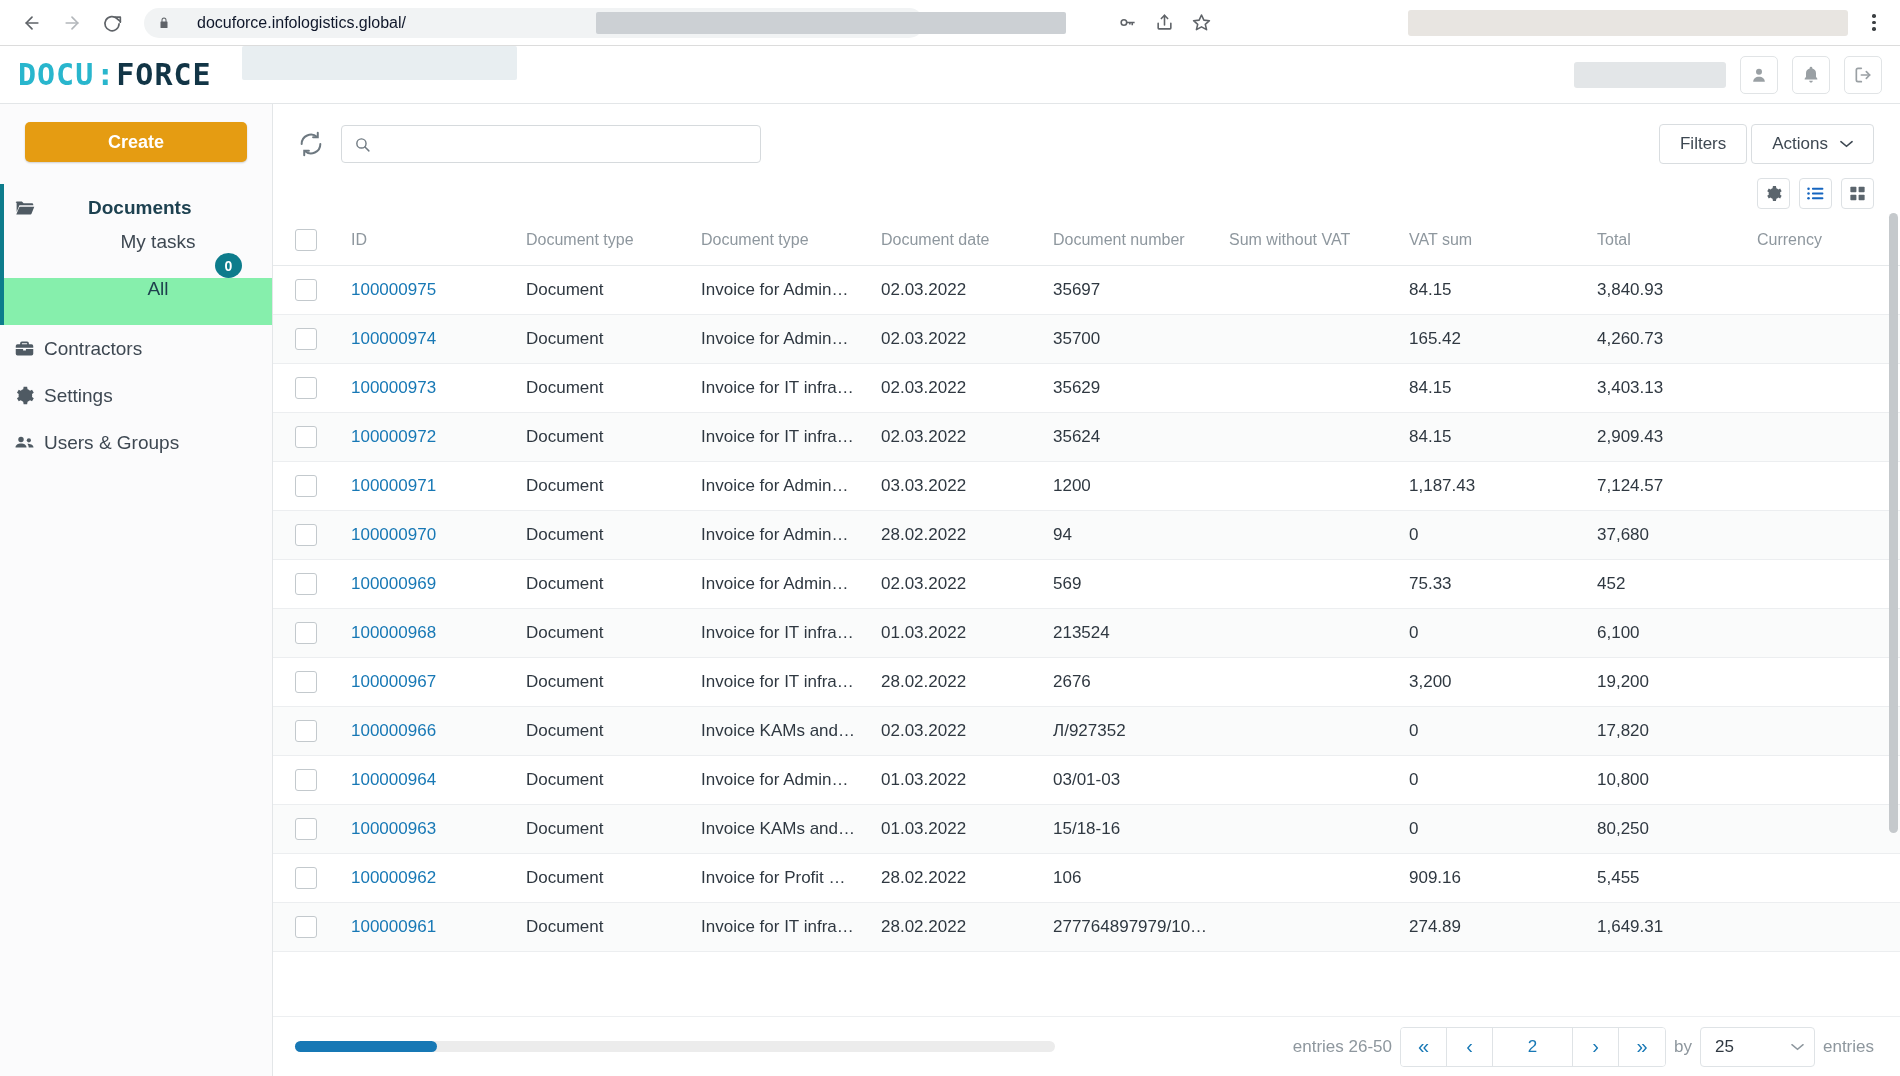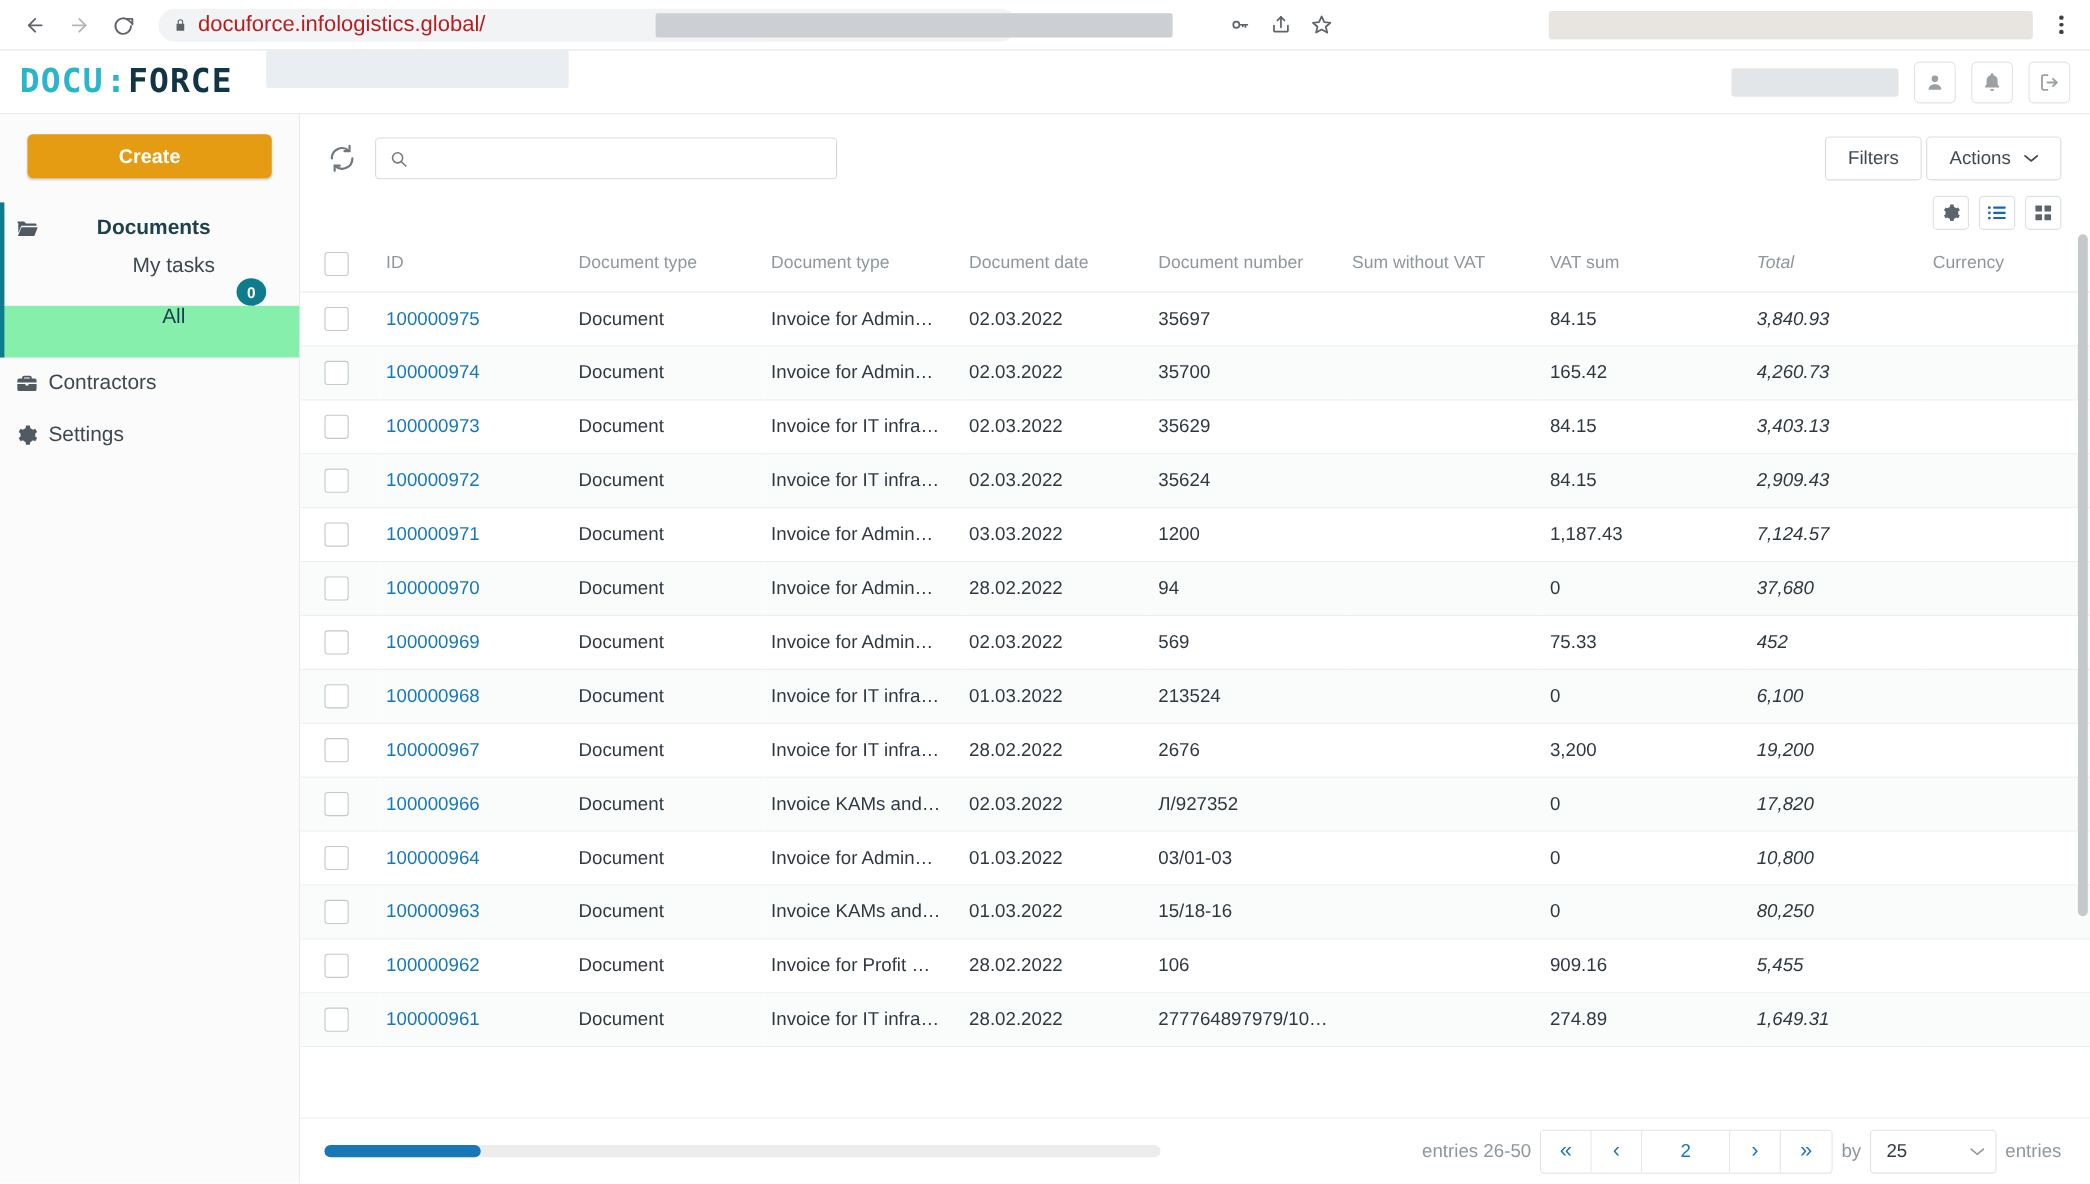"docuforce.infologistics.global/" .url-text { color: #b91c1c -> #0f172a; font-size: 20px -> 16px; margin-left: none -> 17px }
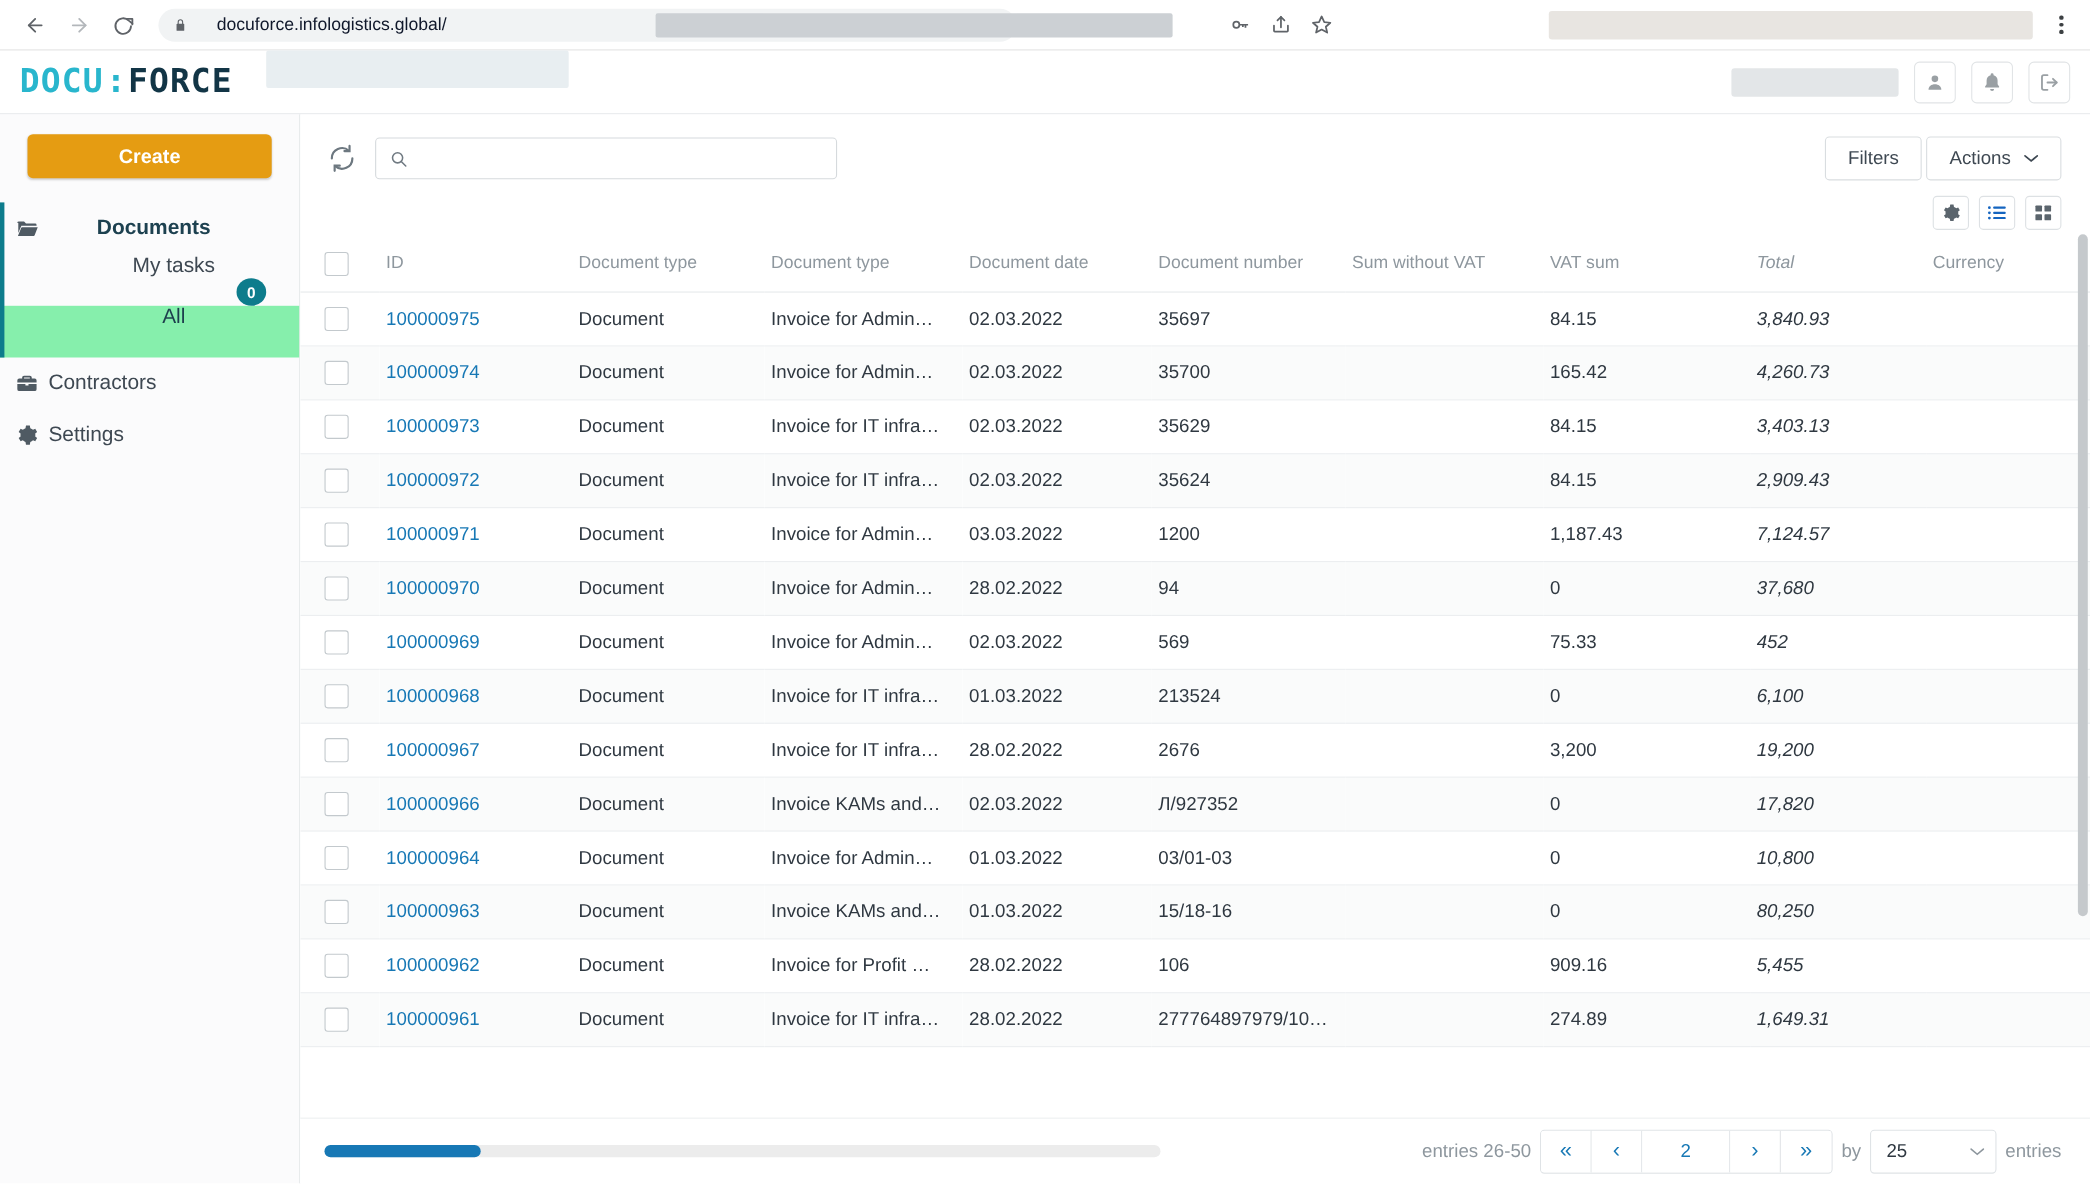"Total" .c-total { font-style: italic -> none }
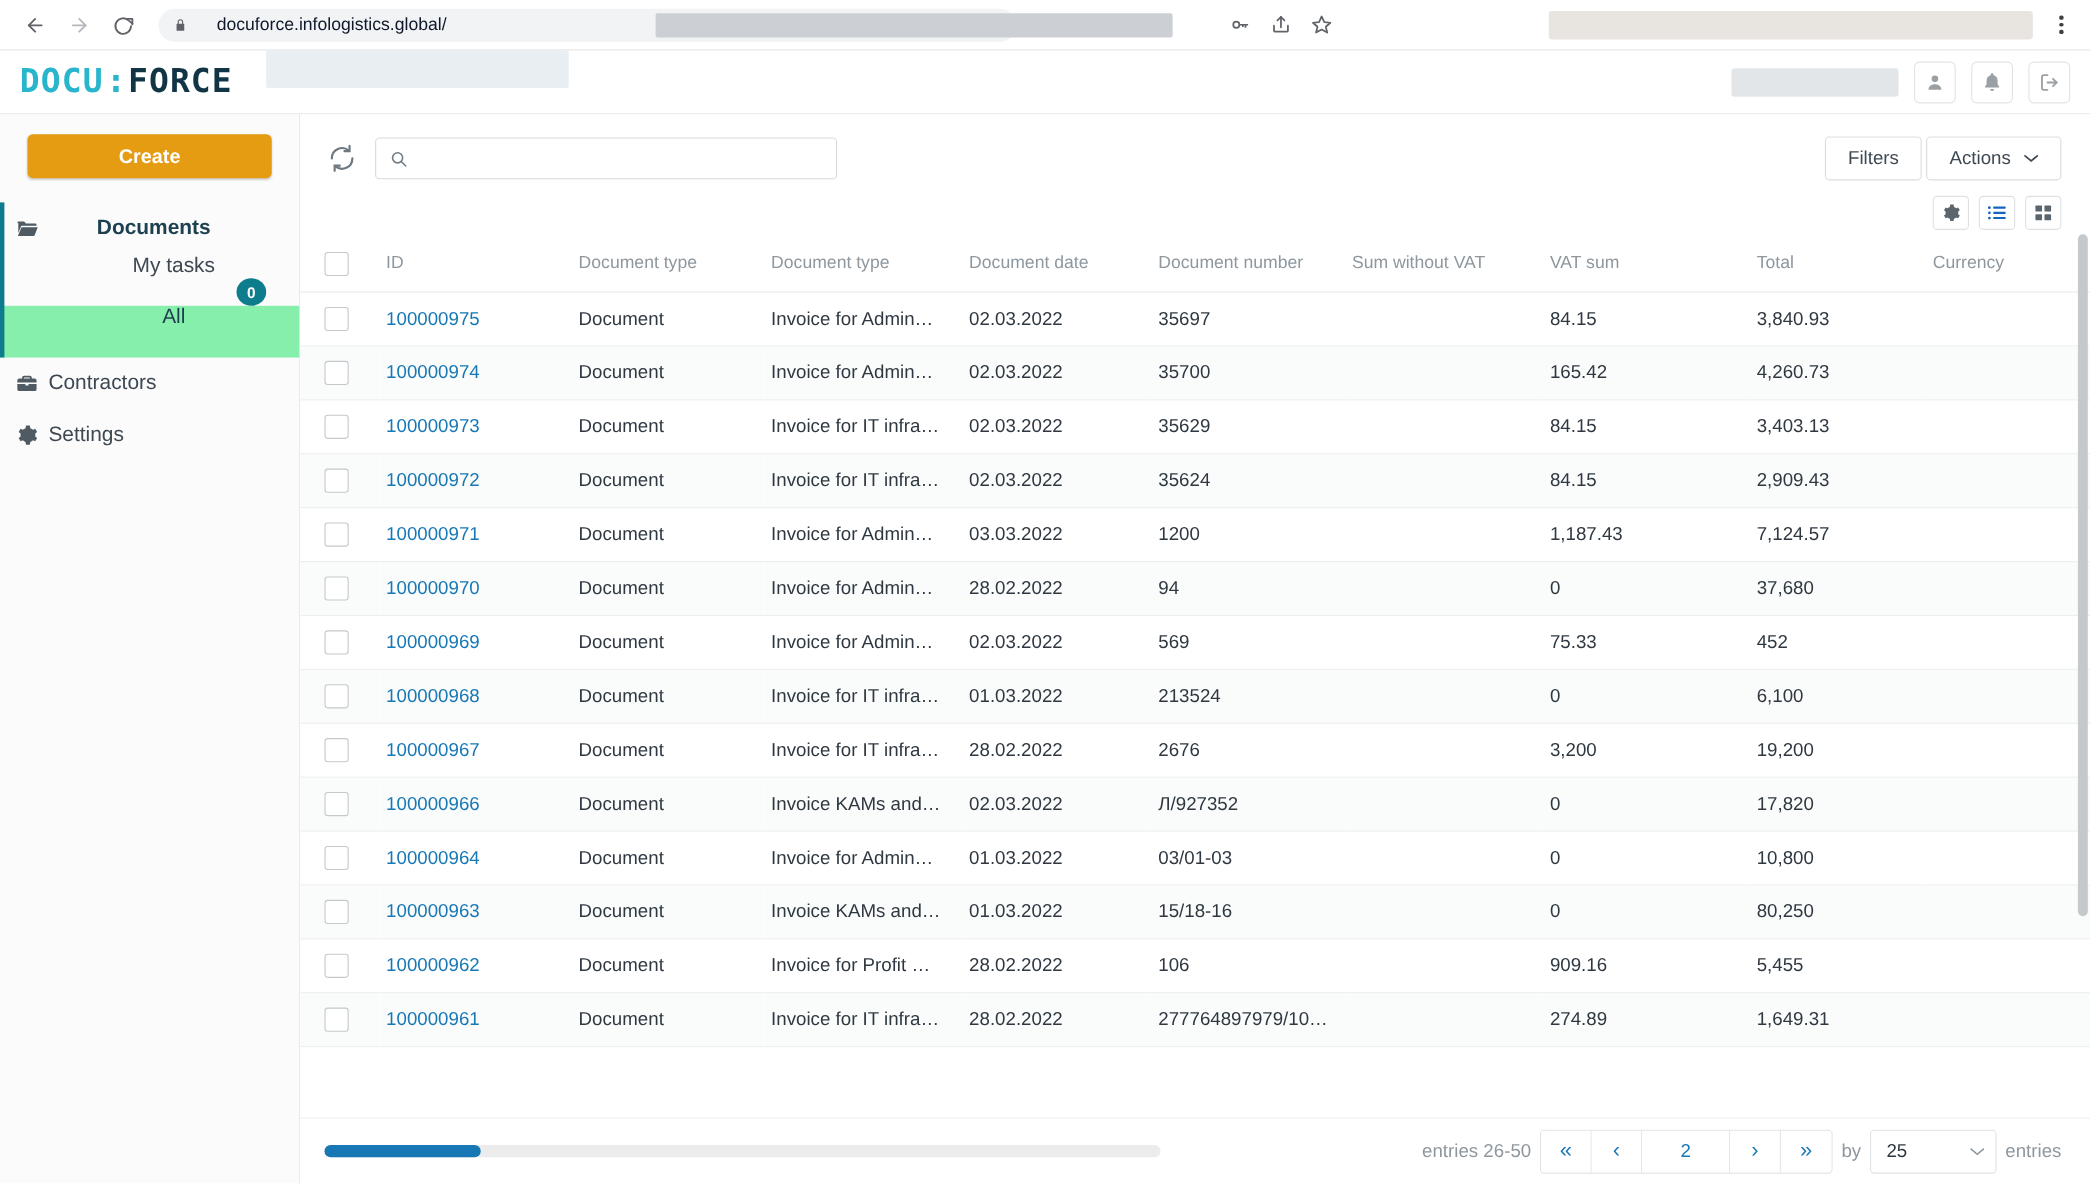"Users & Groups" div.nav-item { html: none -> <div> <span> <svg> <circle></circle> <circle></circle> <path></path> <path></path> </svg> </span> <span>Users &amp; Groups</span> </div> }
